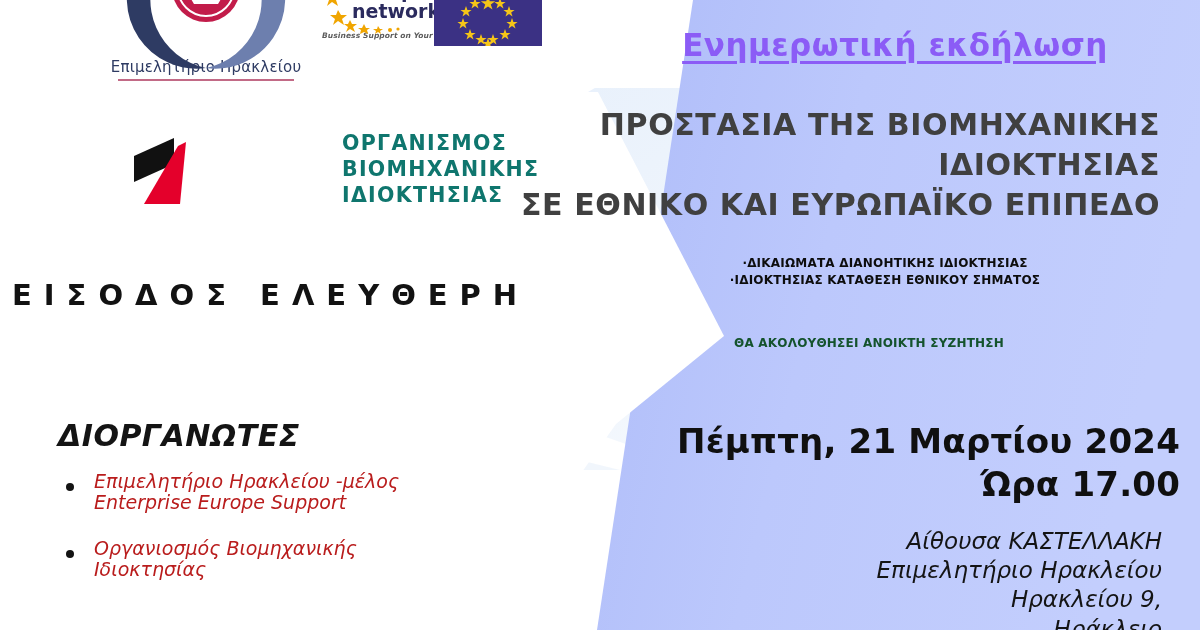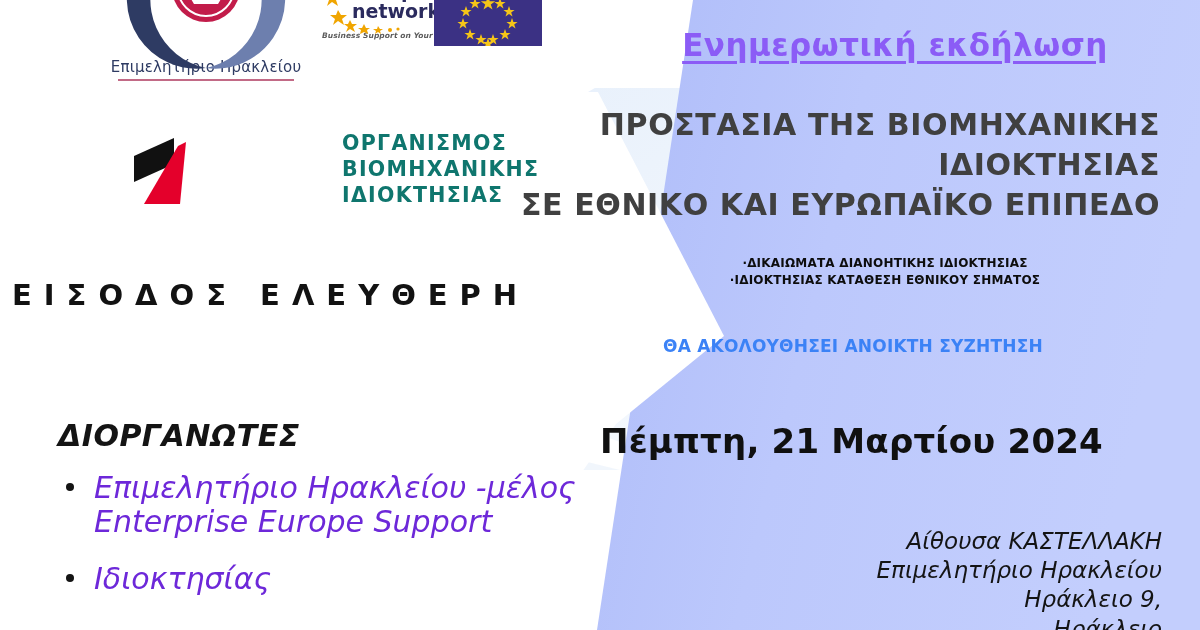"ΘΑ ΑΚΟΛΟΥΘΗΣΕΙ ΑΝΟΙΚΤΗ ΣΥΖΗΤΗΣΗ" #discussion { color: #3b82f6 -> #14532d; font-size: 17px -> 12px; left: 568px -> 584px }
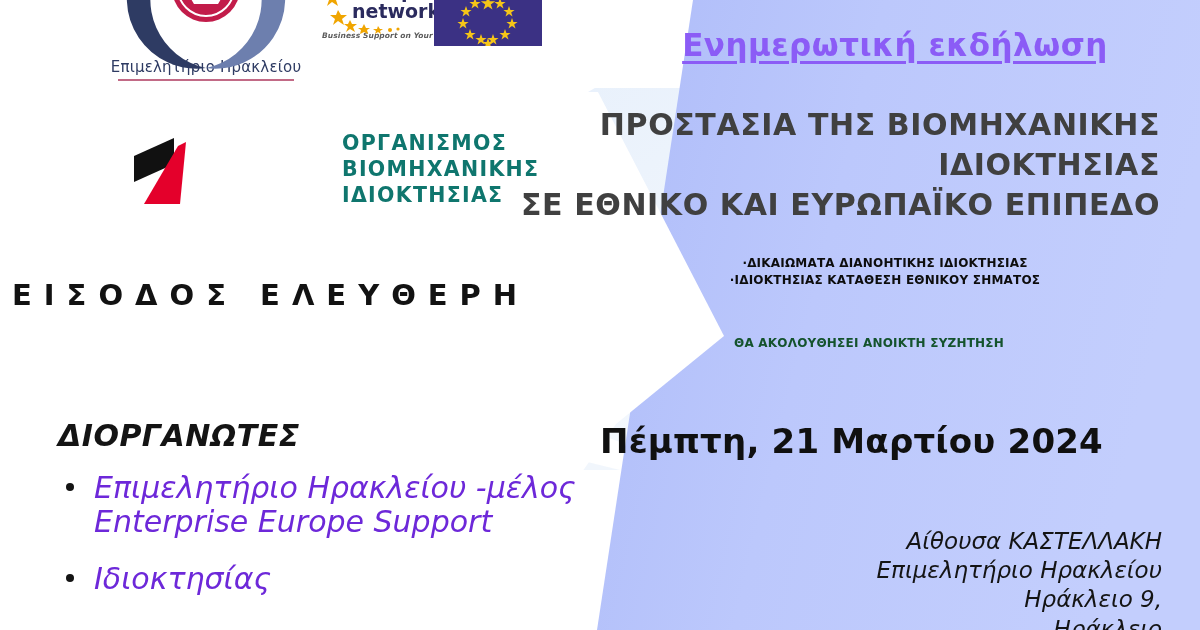"Πέμπτη, 21 Μαρτίου 2024" #when { text-align: left -> right }
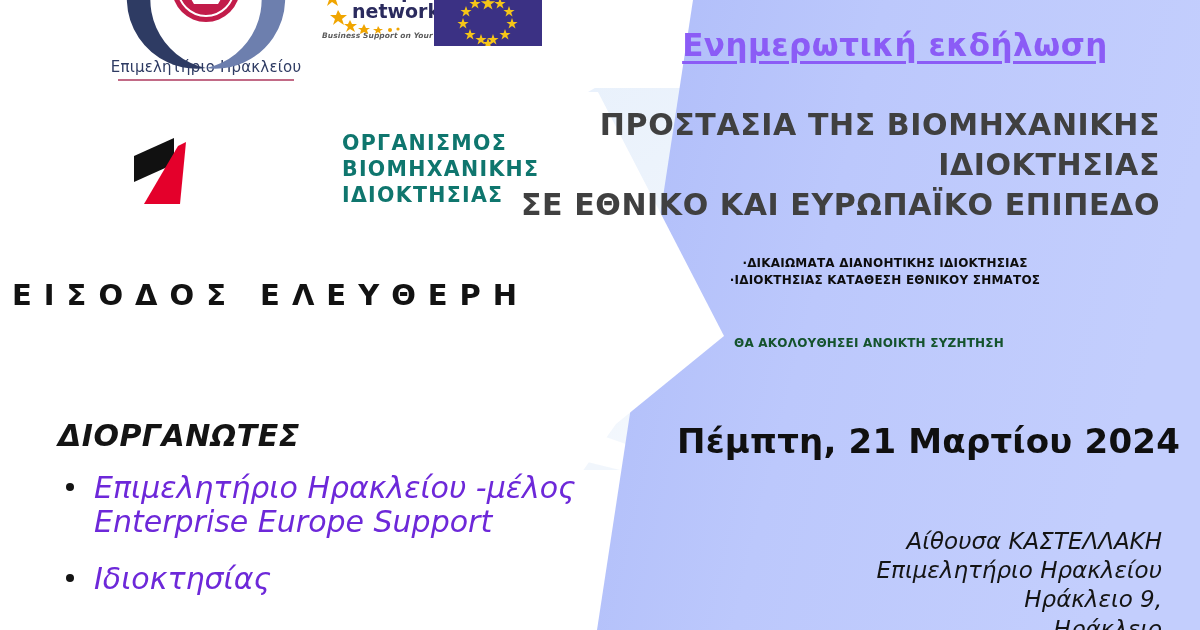"Επιμελητήριο Ηρακλείου -μέλος" #organisers li { color: #6d28d9 -> #b91c1c; font-size: 30px -> 19px }
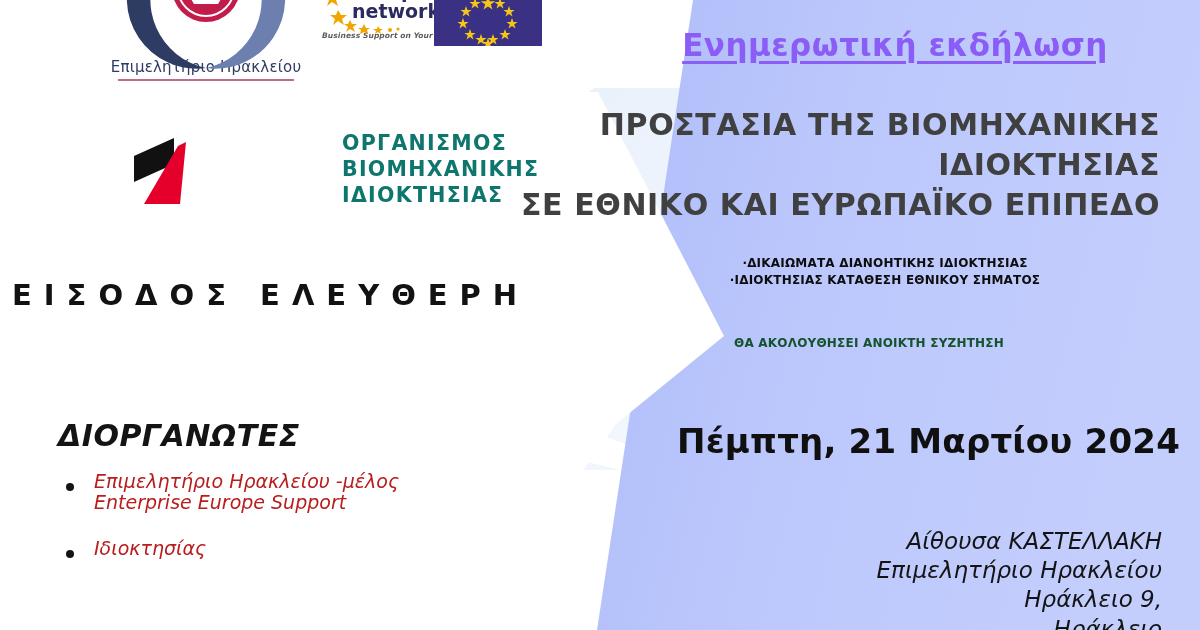"Ώρα 17.00" span.time { html: none -> <span>Ώρα 17.00</span> }
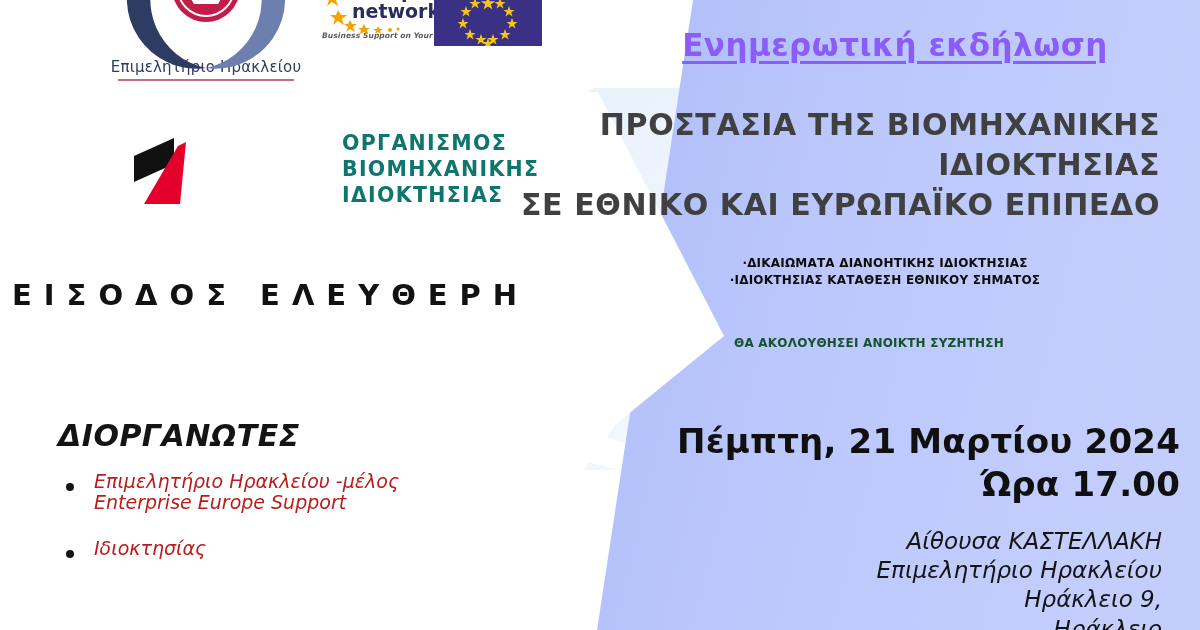"Οργανιοσμός Βιομηχανικής" span { html: none -> <span>Οργανιοσμός Βιομηχανικής</span> }
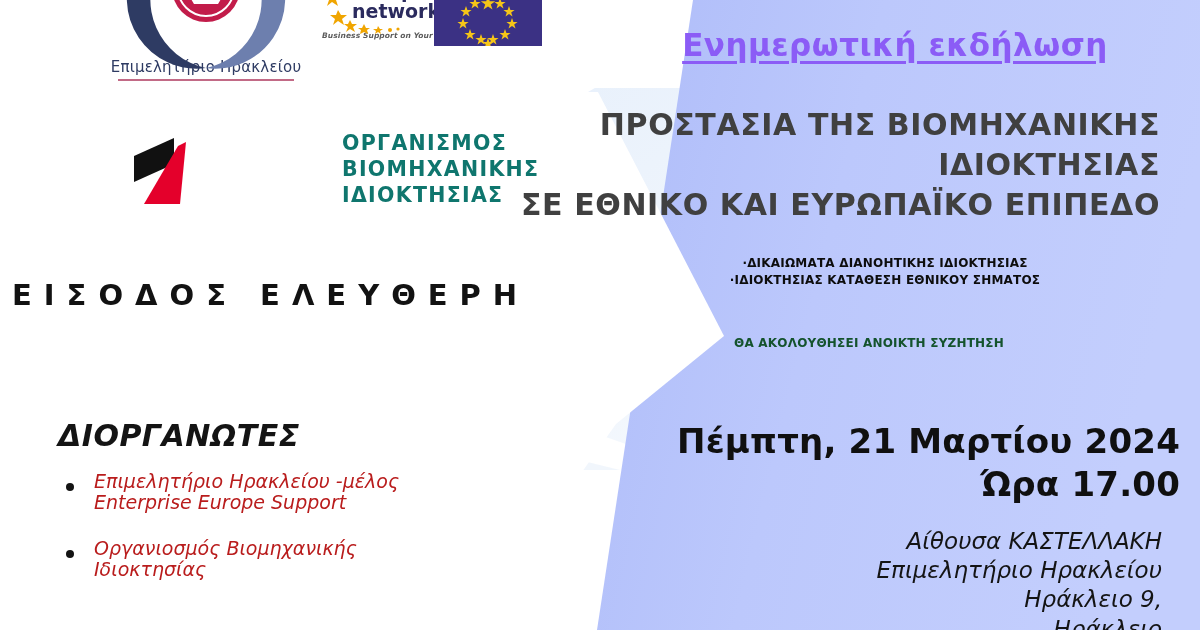"Ηράκλειο 9," span { text: Ηράκλειο -> Ηρακλείου }
